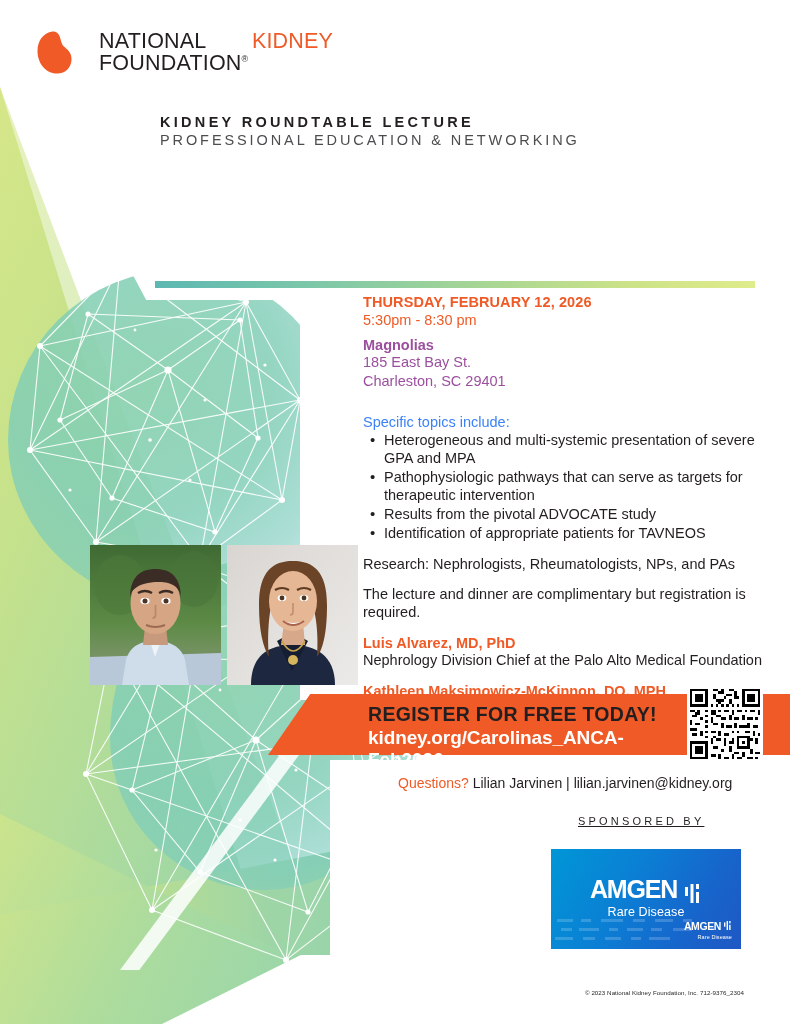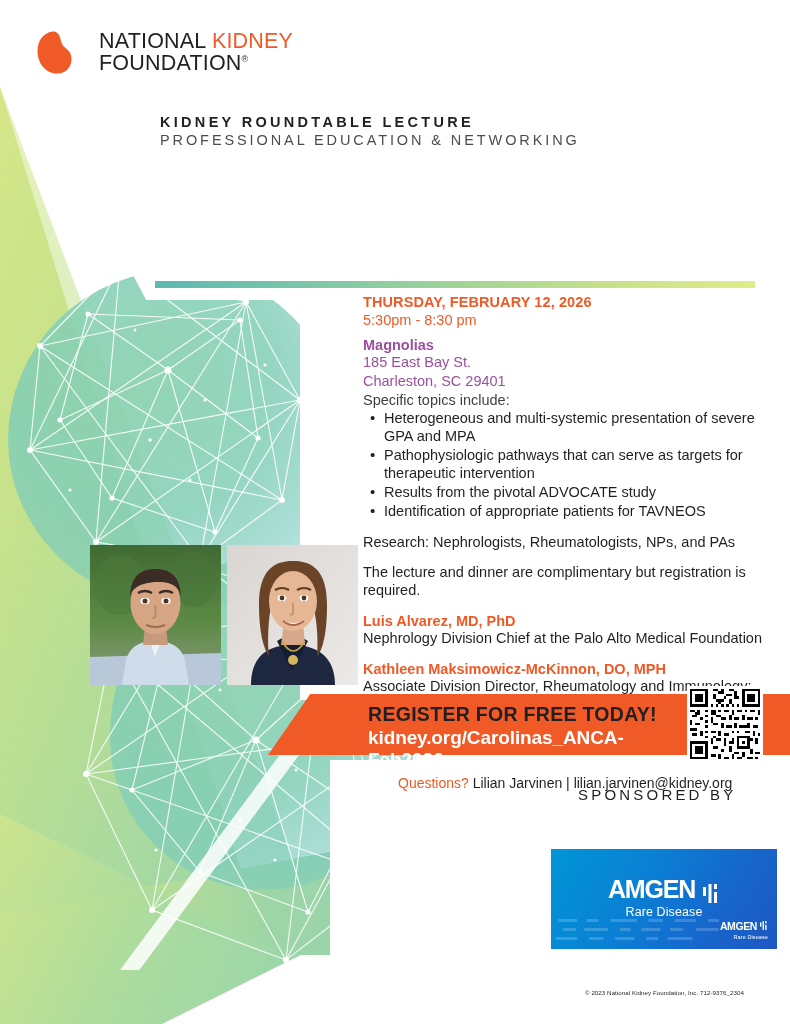"KIDNEY" .logo-line .kidney { margin-left: none -> 40px }
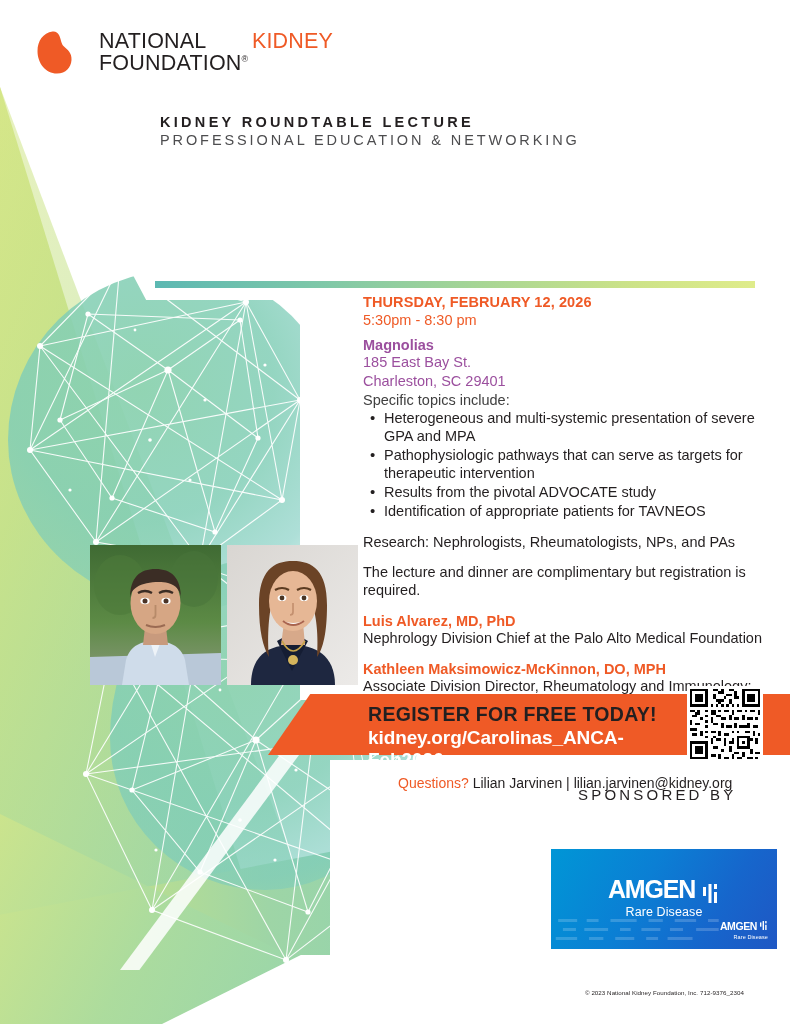"Specific topics include:" .topics-lead { color: #404040 -> #3b82f6; margin-top: 2px -> 24px }
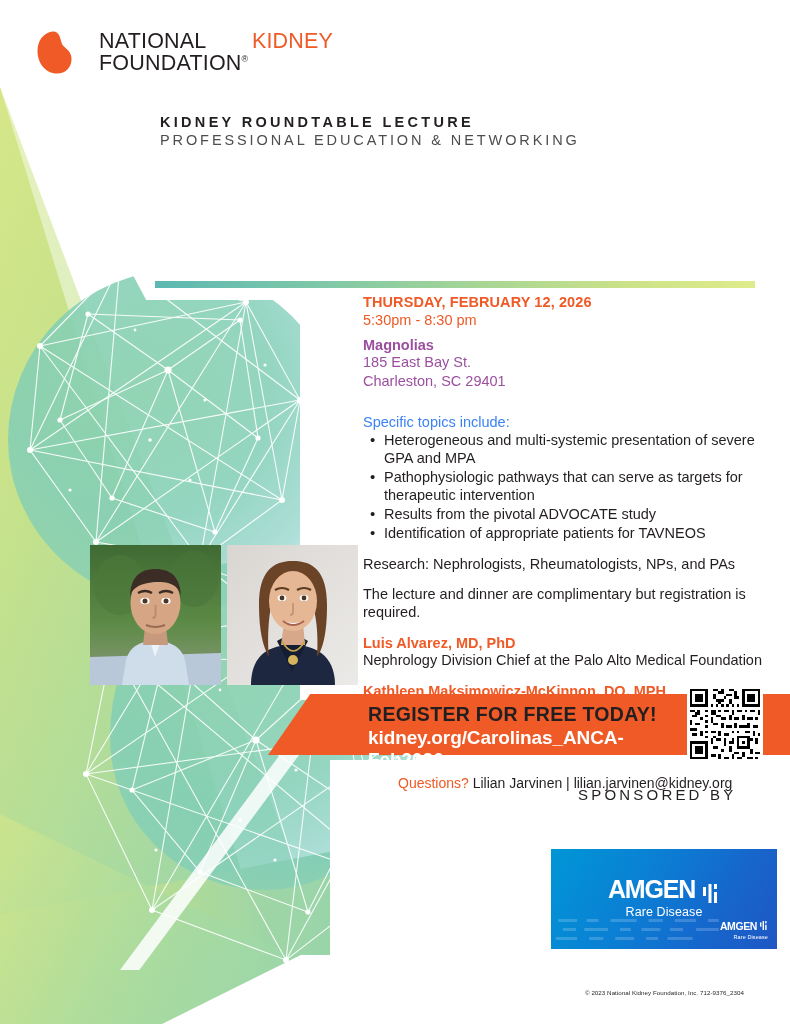"SPONSORED BY" .sponsored-by { font-size: 15px -> 11px; text-decoration: none -> underline; top: 786px -> 815px }
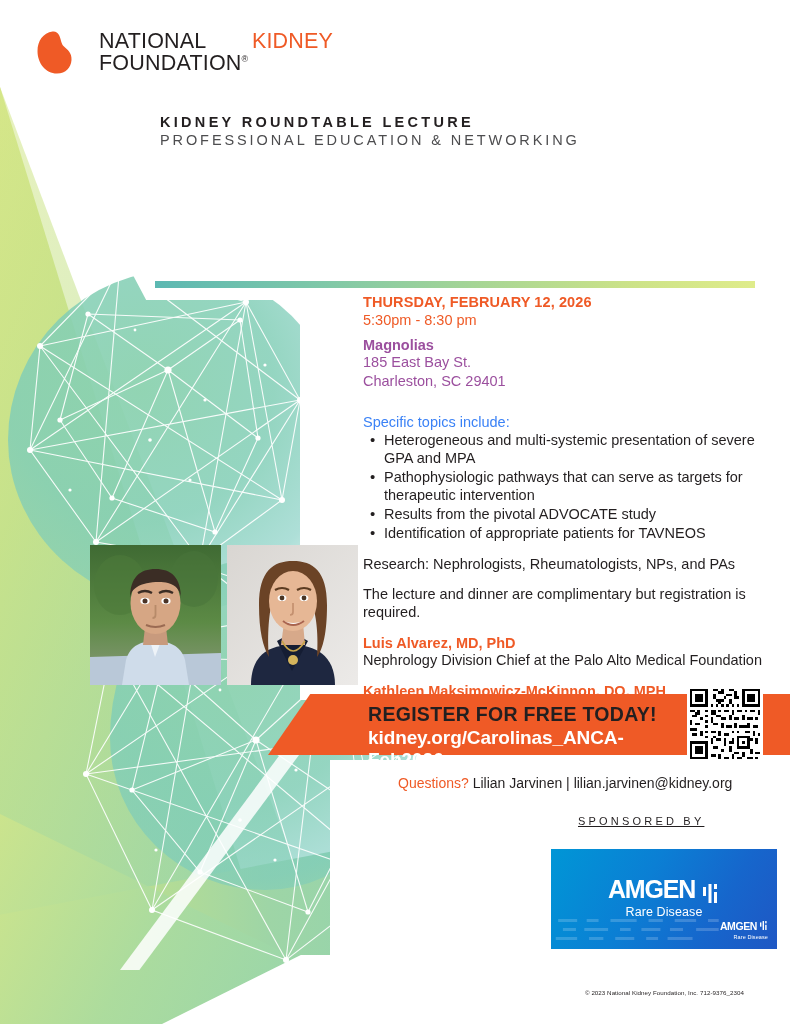"AMGEN" .amgen-card { width: 226px -> 190px }
